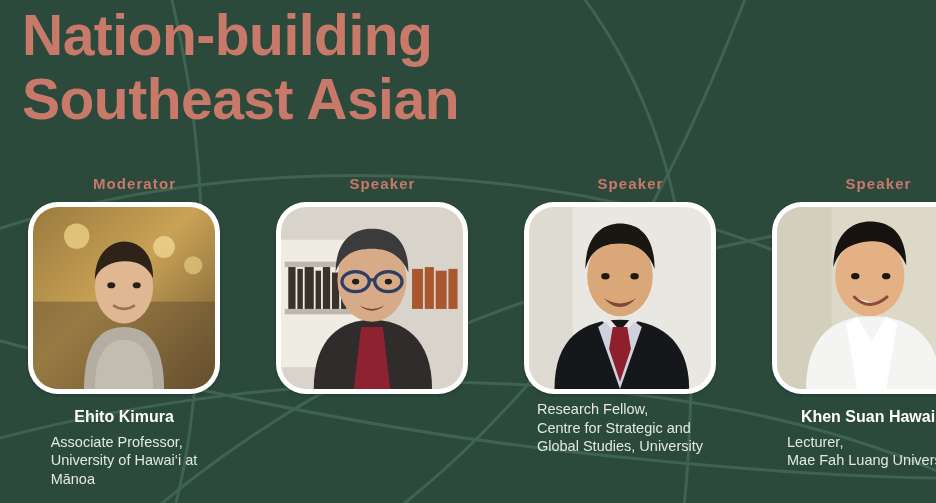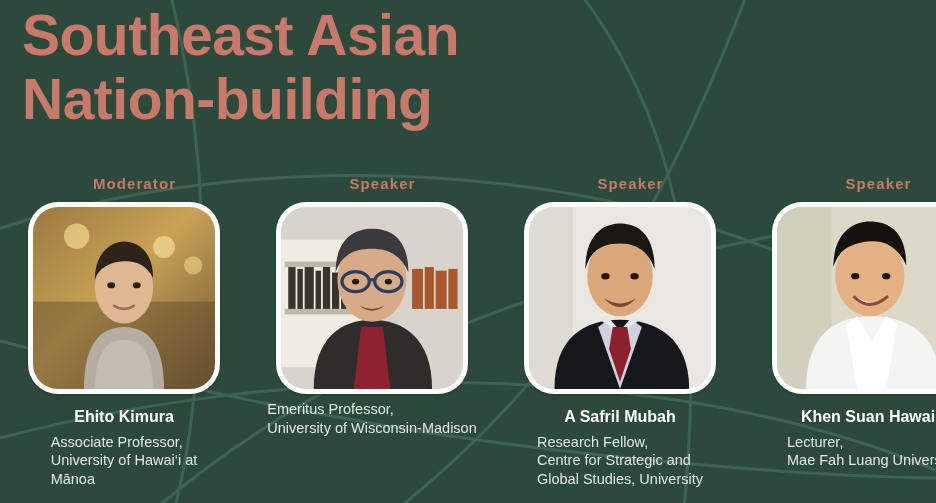"Southeast Asian" div.title-line { order: before "Nation-building" -> after "Nation-building" }
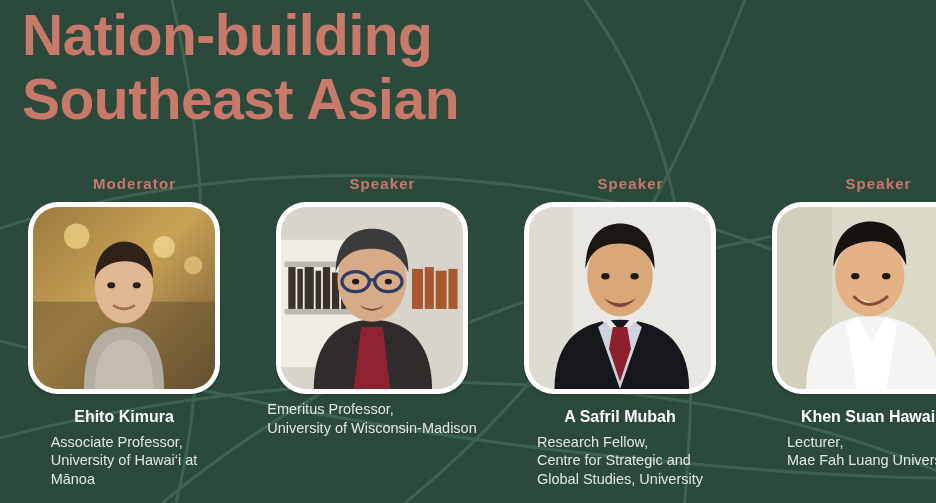"Emeritus Professor," div.person-affil { html: <div>Emeritus Professor, University of Wisconsin-Madison</div> -> none }
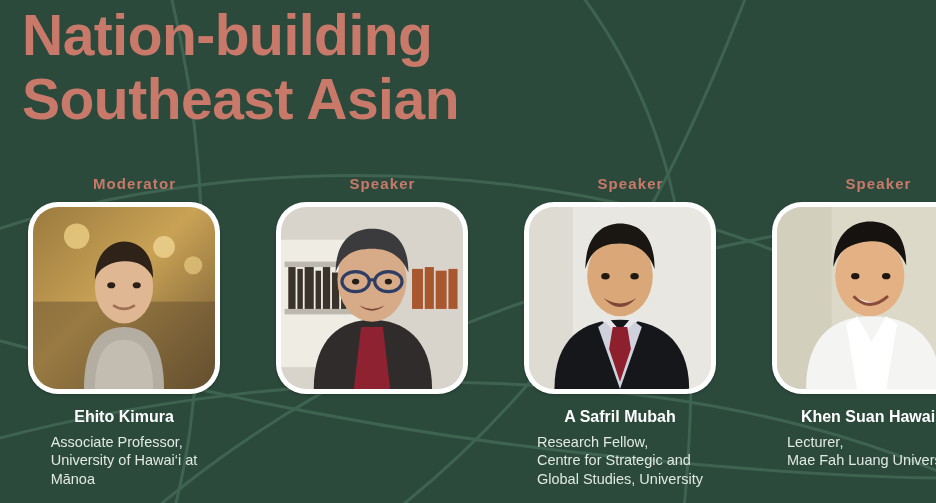"A Safril Mubah" div.person-name { html: <div>A Safril Mubah</div> -> none }
